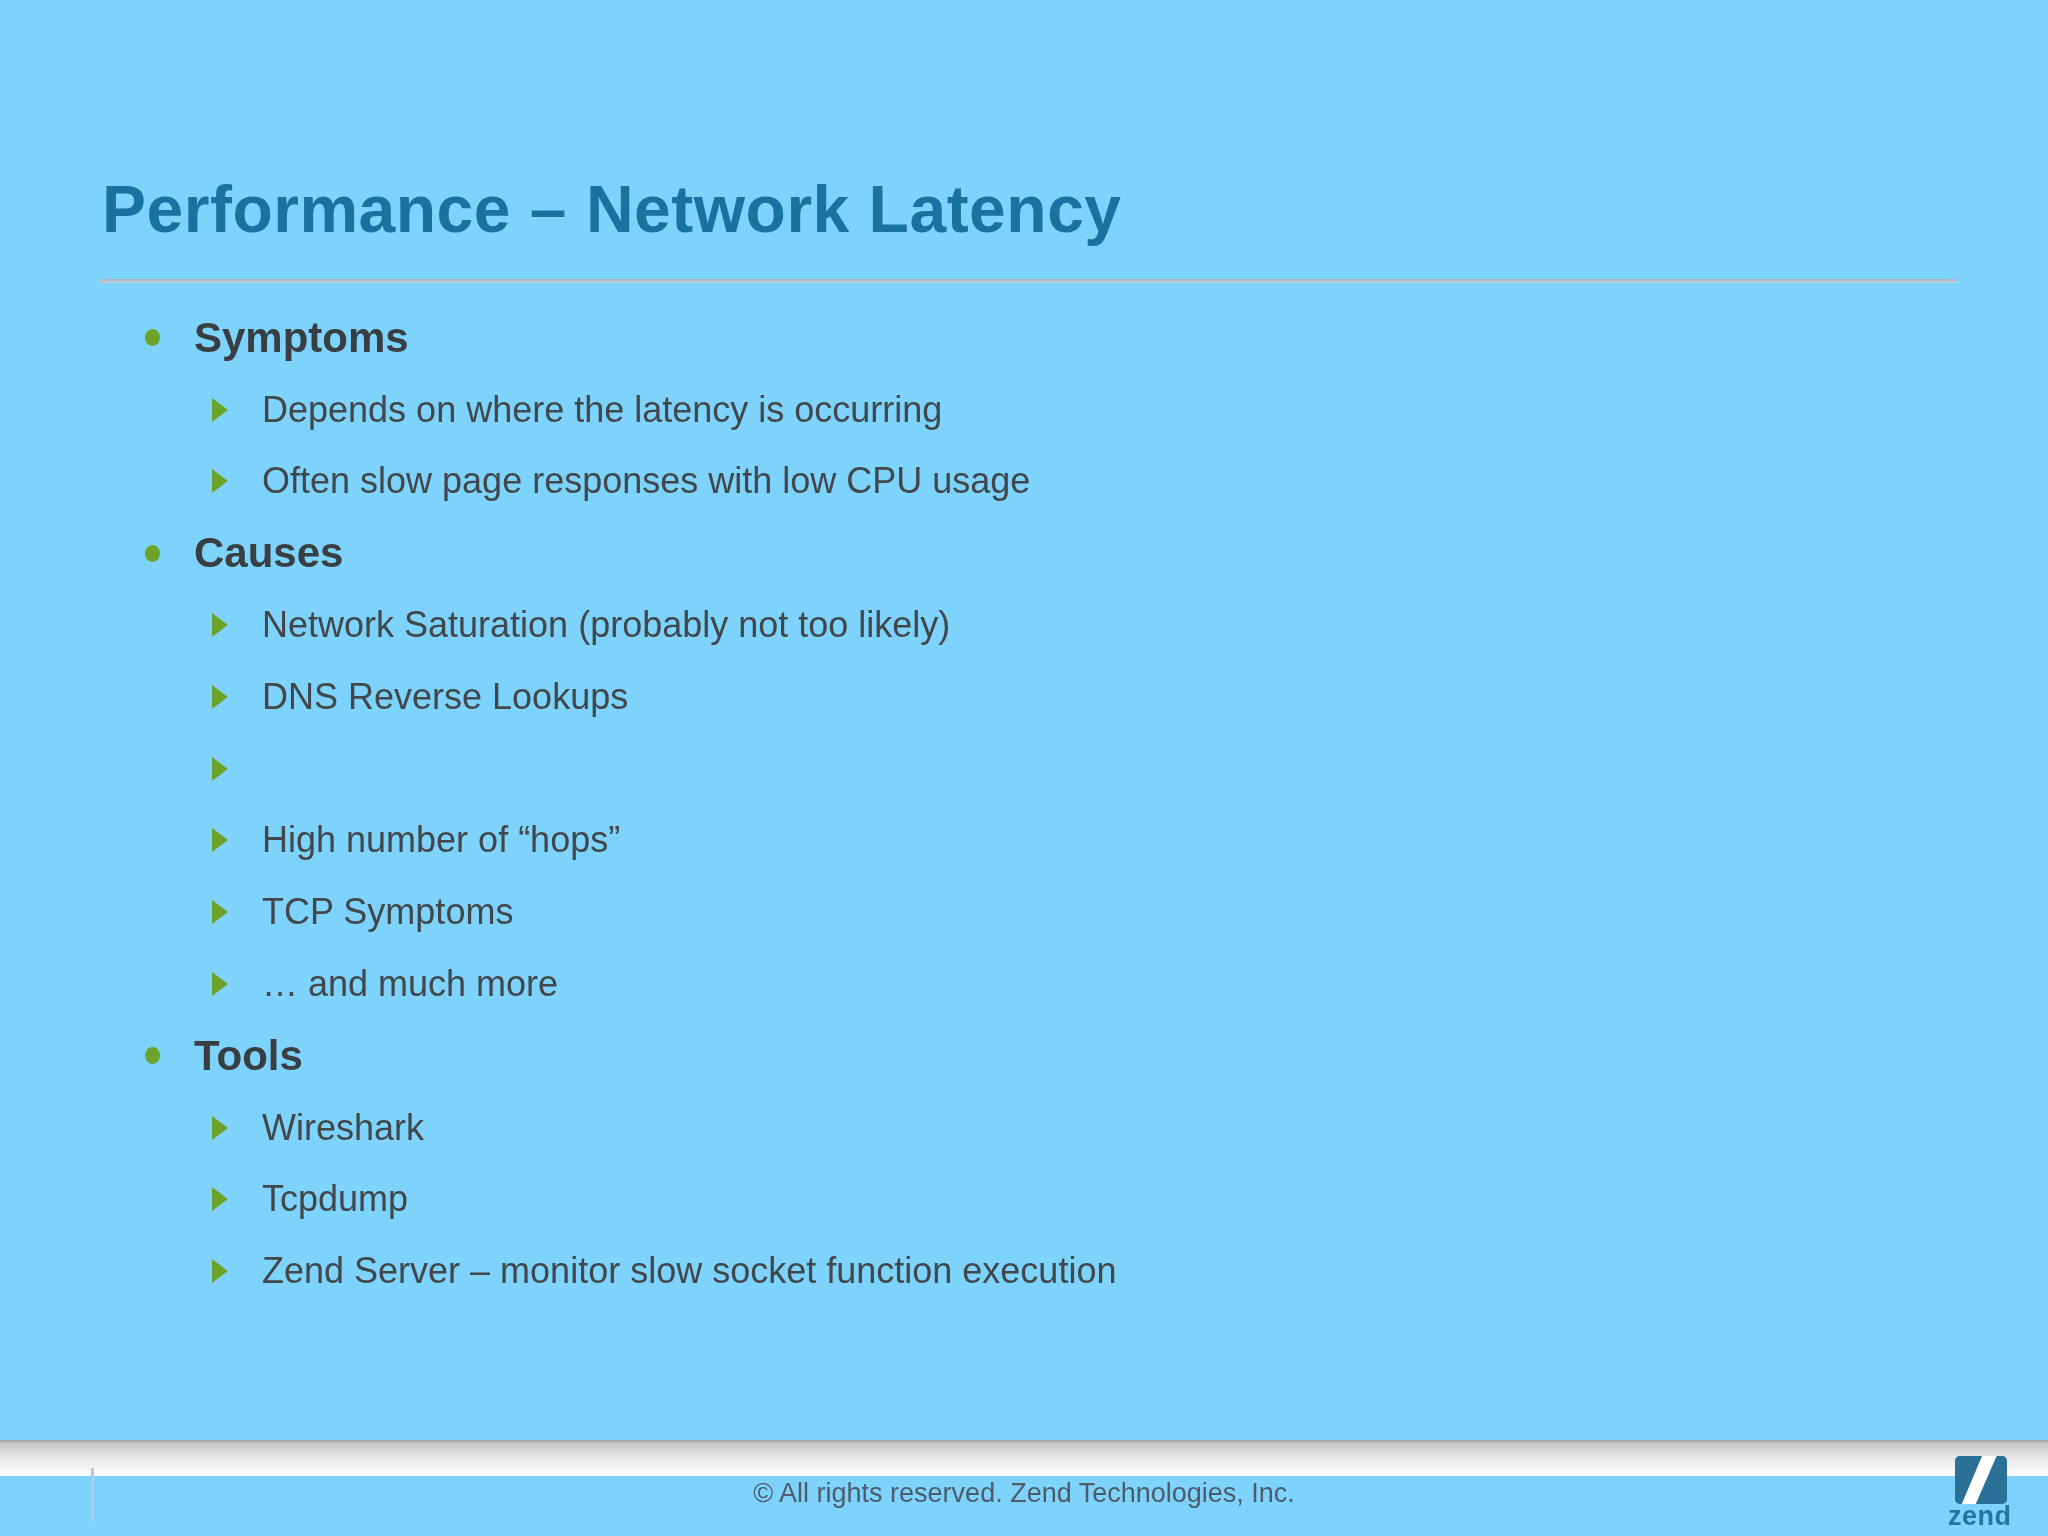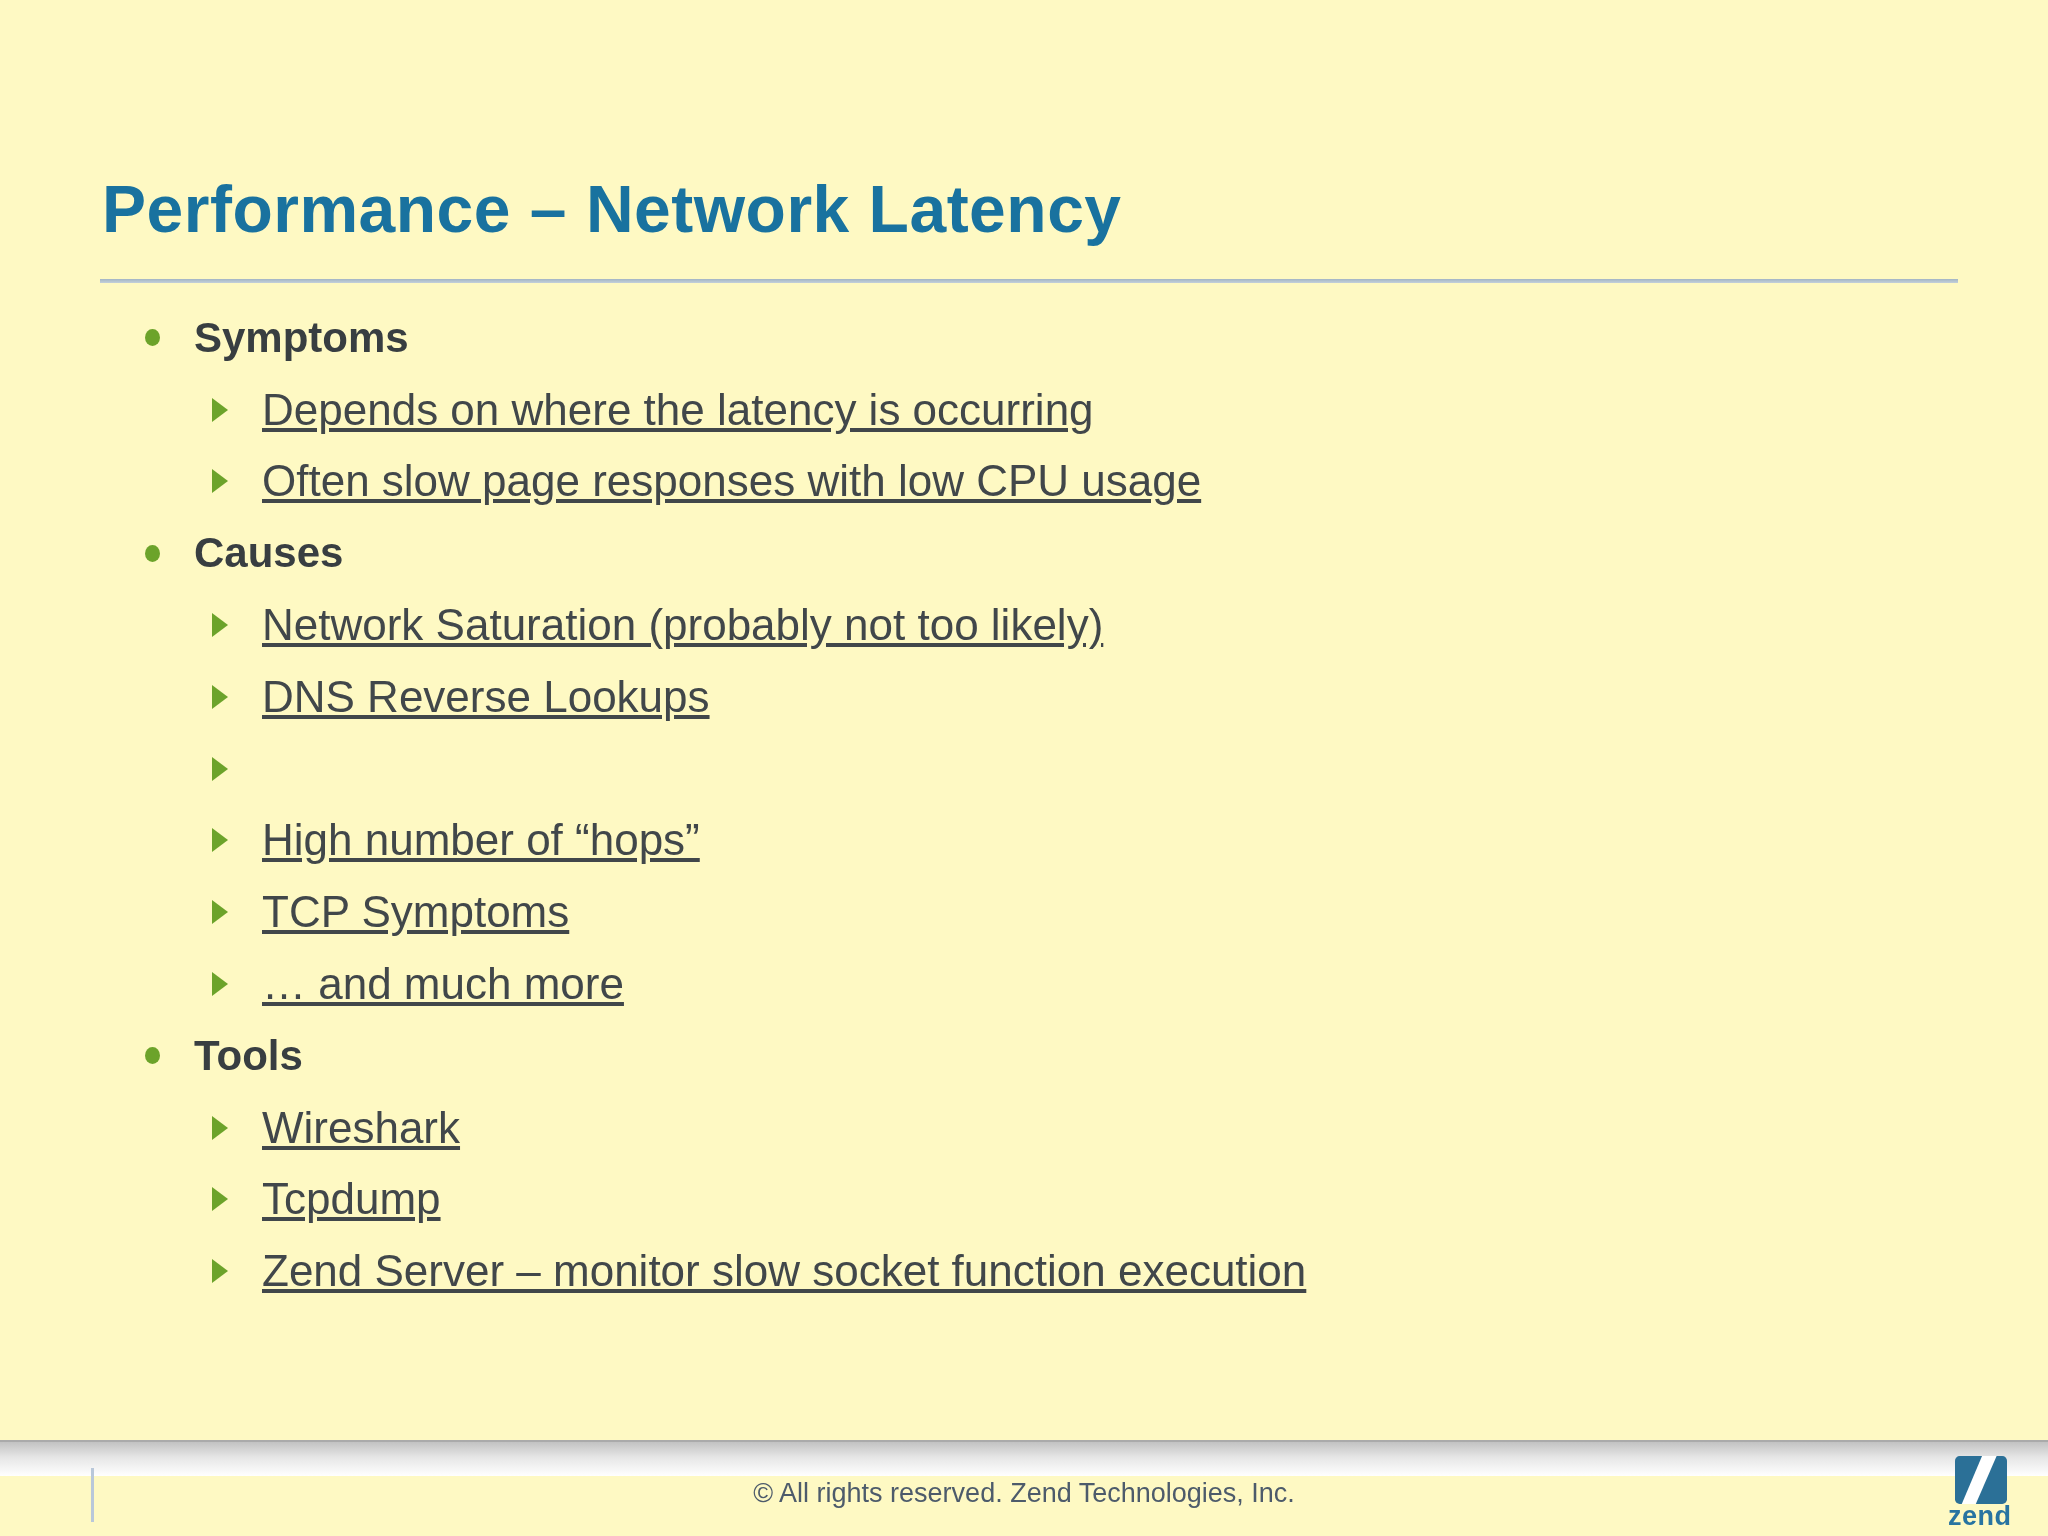"Performance – Network Latency" .slide { background: #fef9c3 -> #7dd3fc }
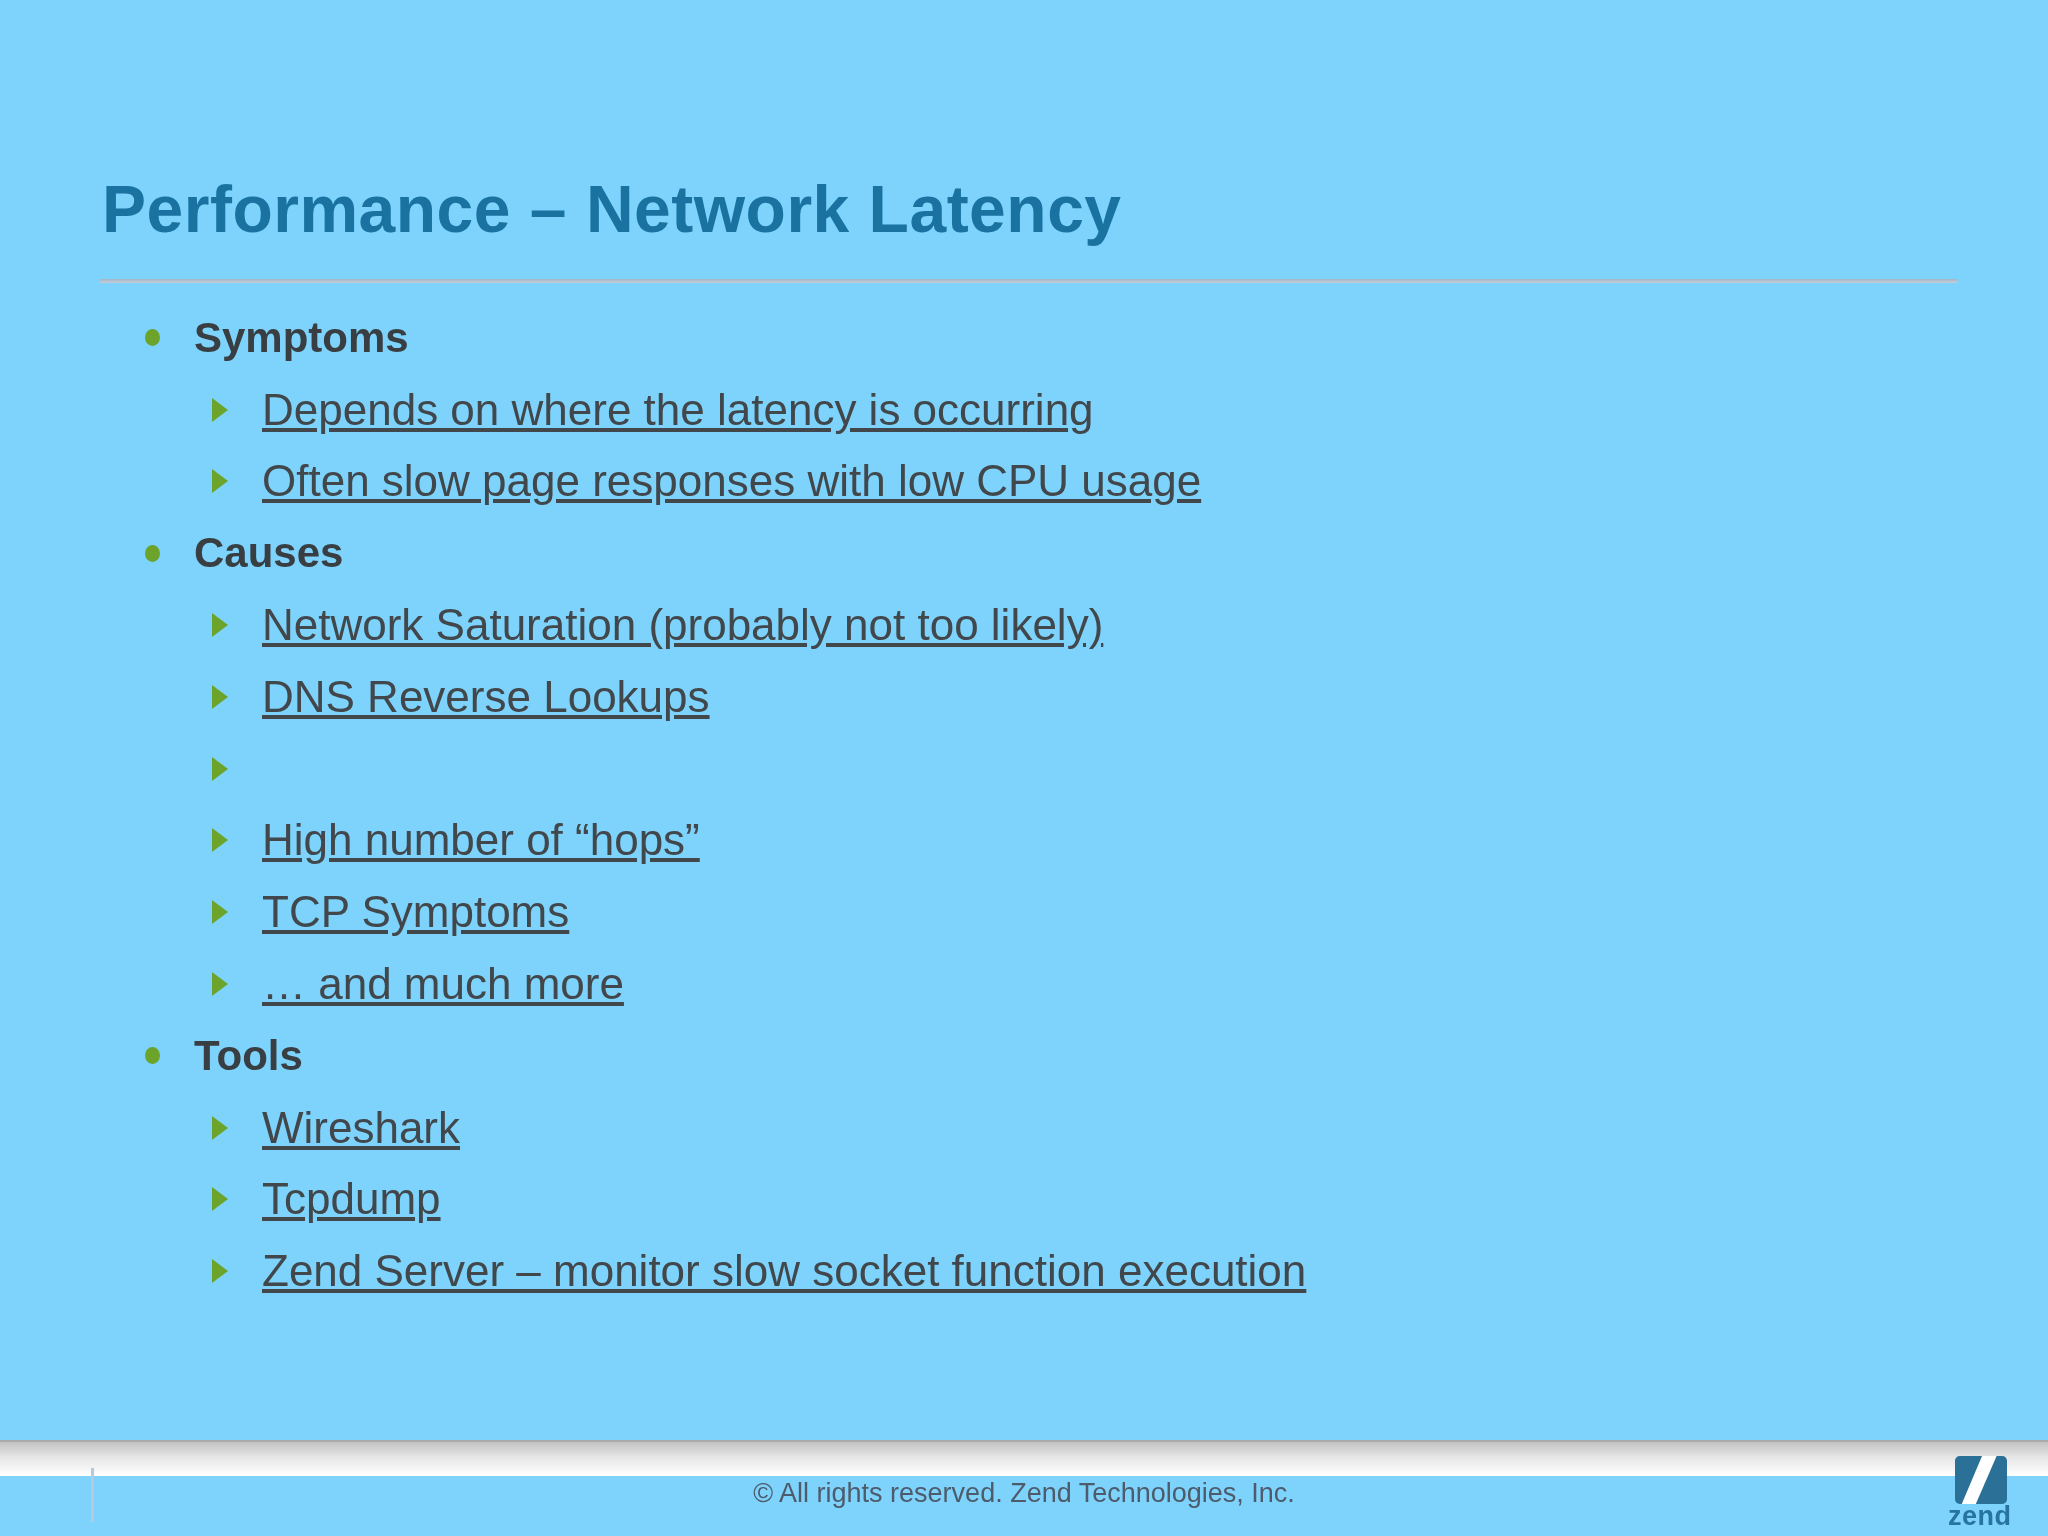"Depends on where the latency" li.lvl2 .txt { font-size: 44px -> 36px; text-decoration: underline -> none }
